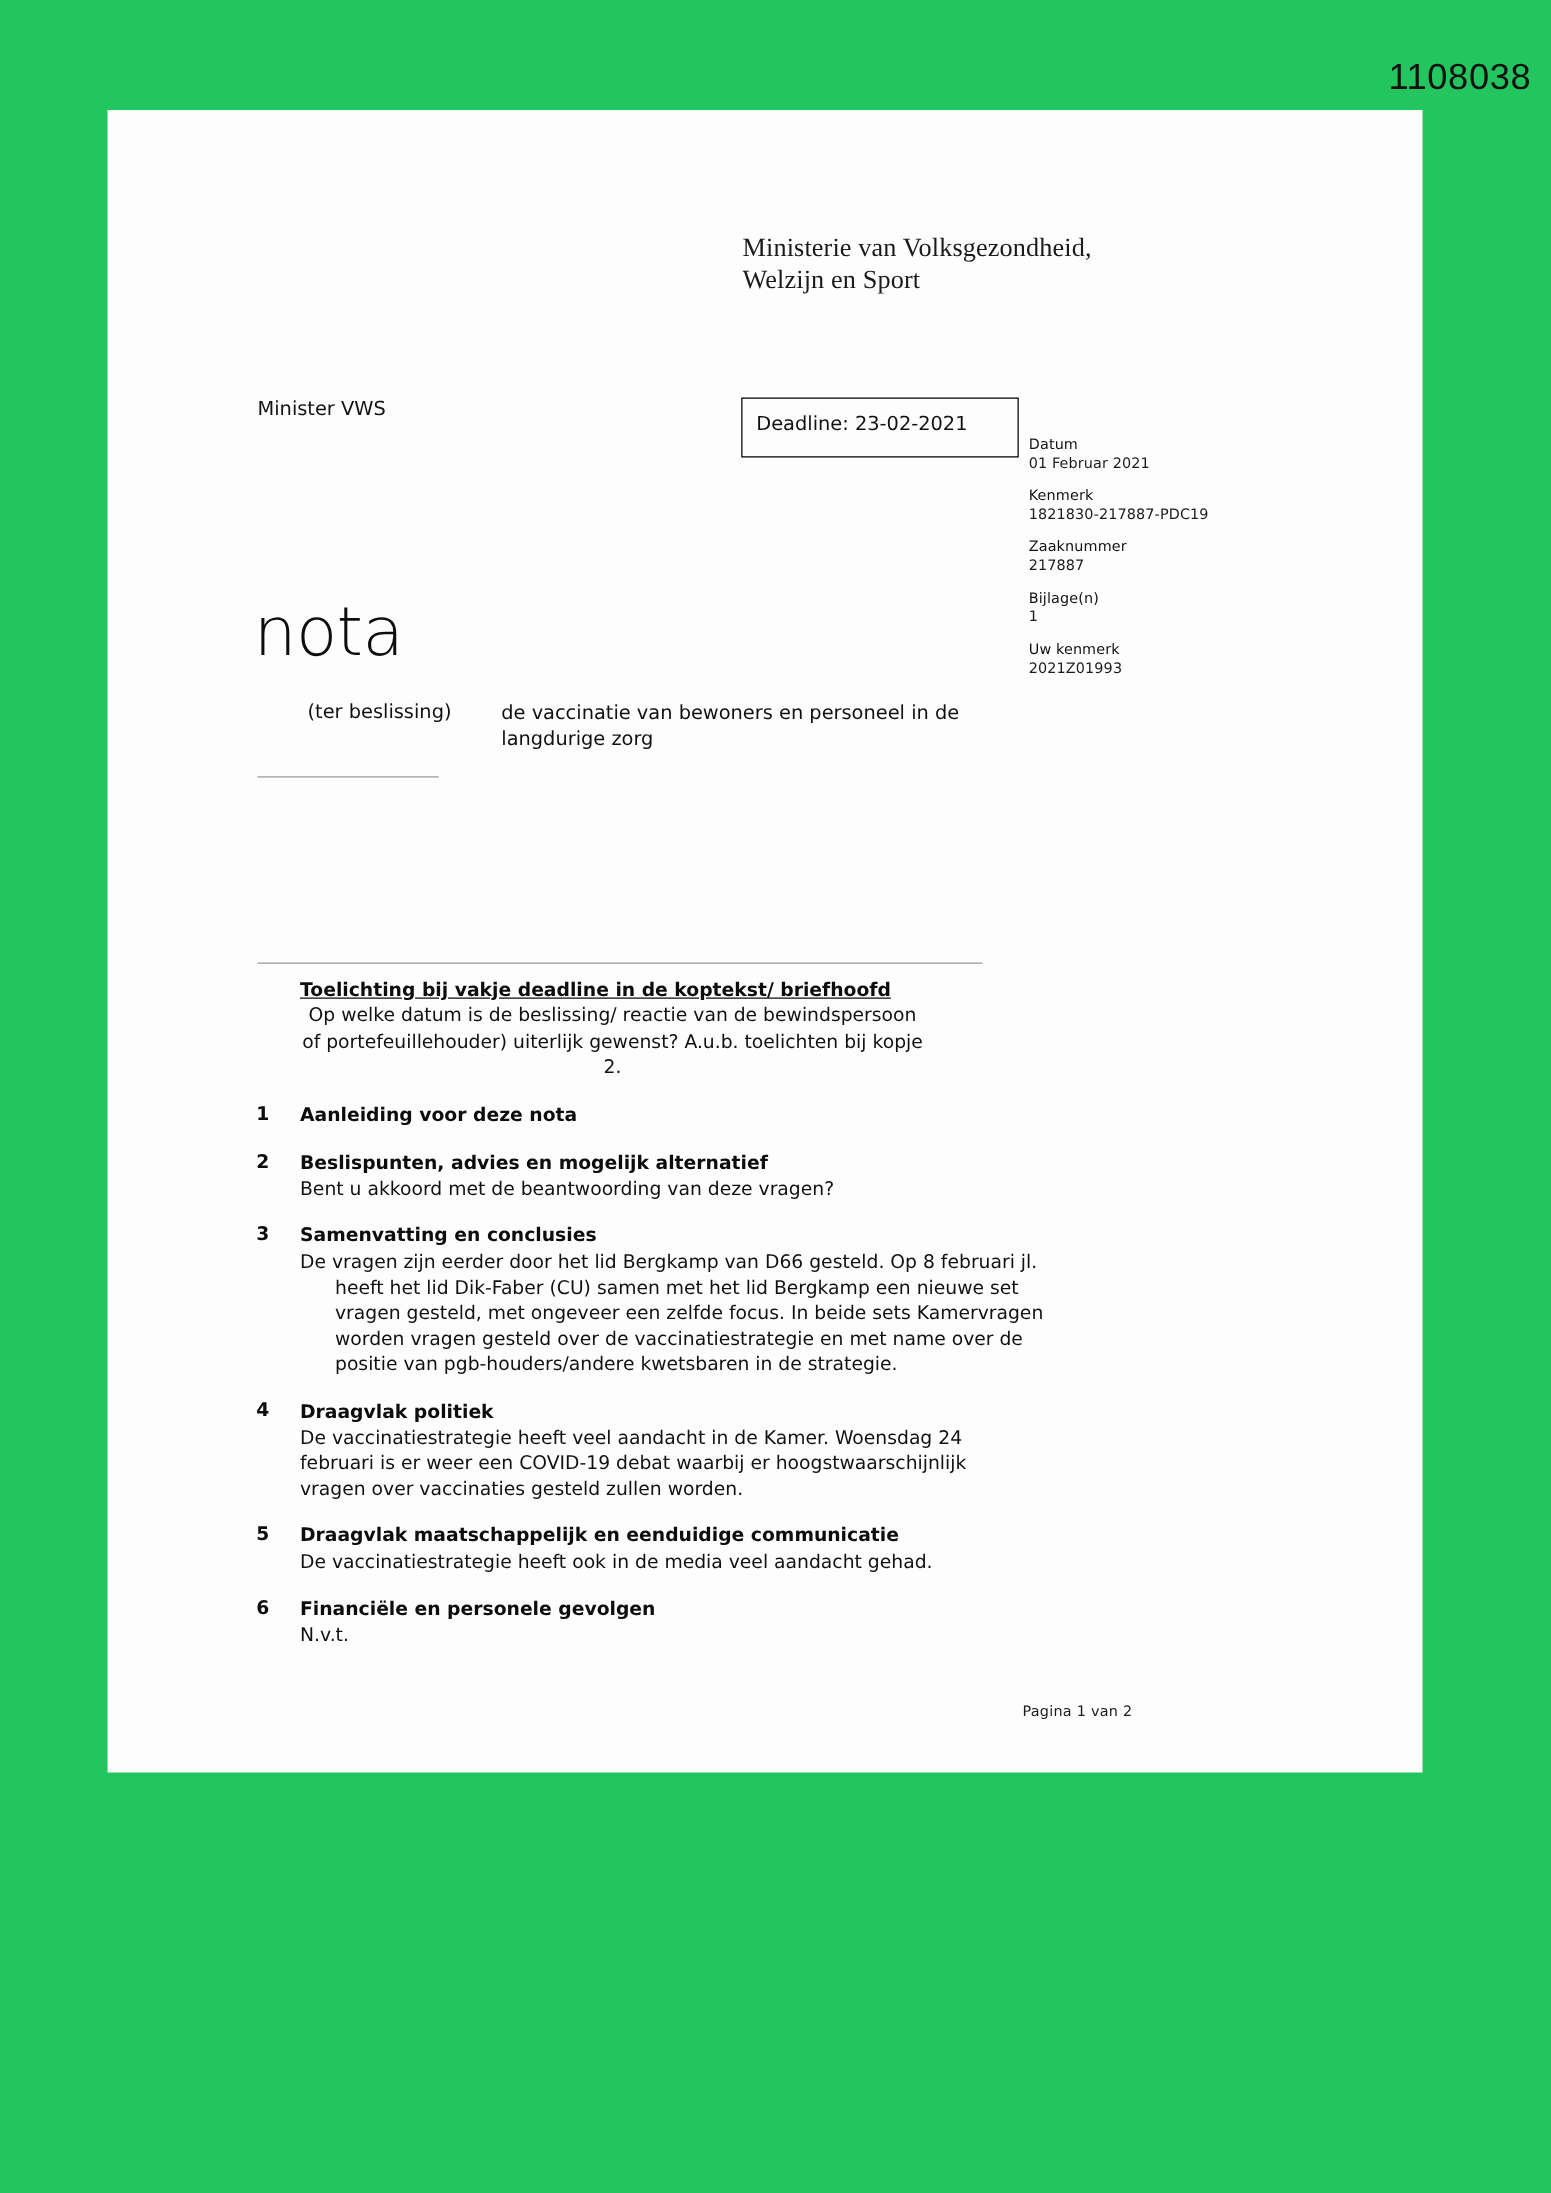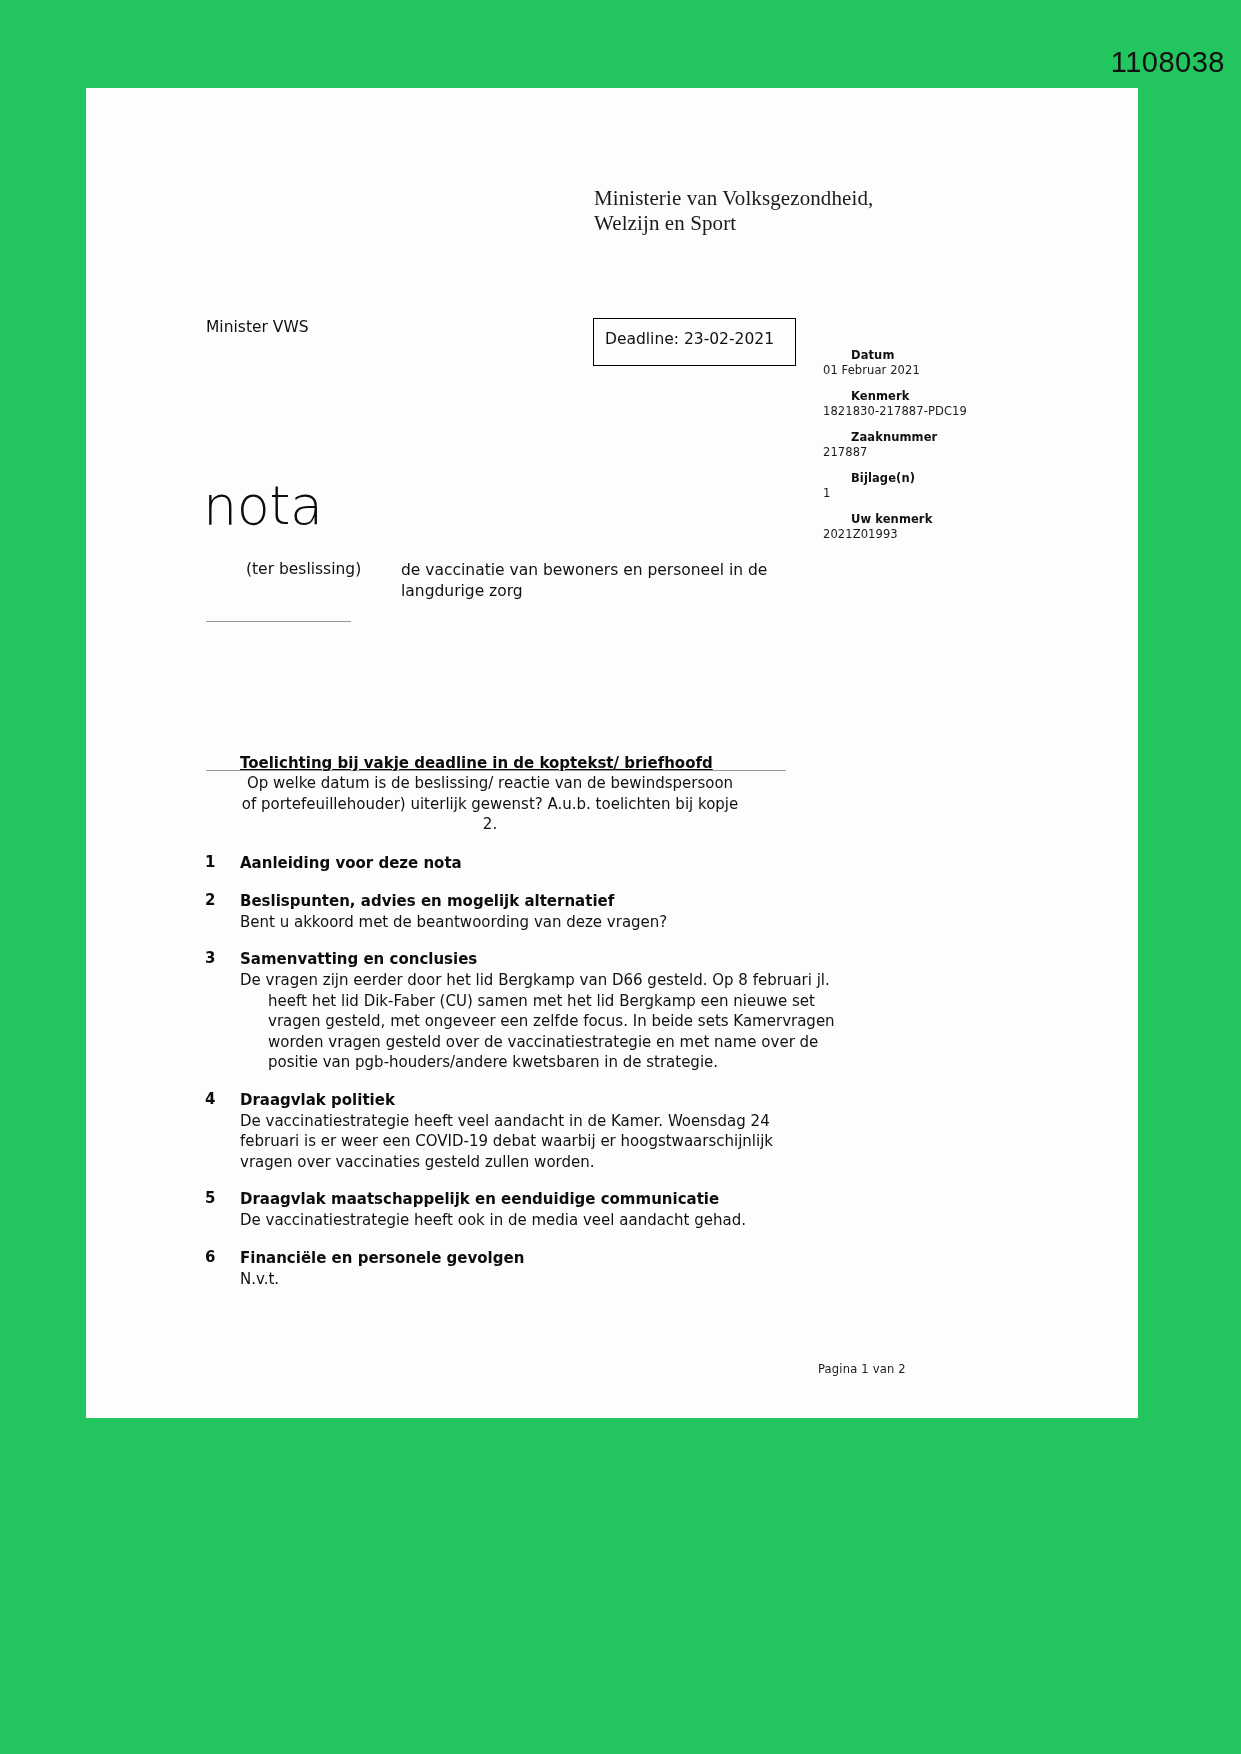"Deadline: 23-02-2021" .deadline-box { width: 203px -> 222px }
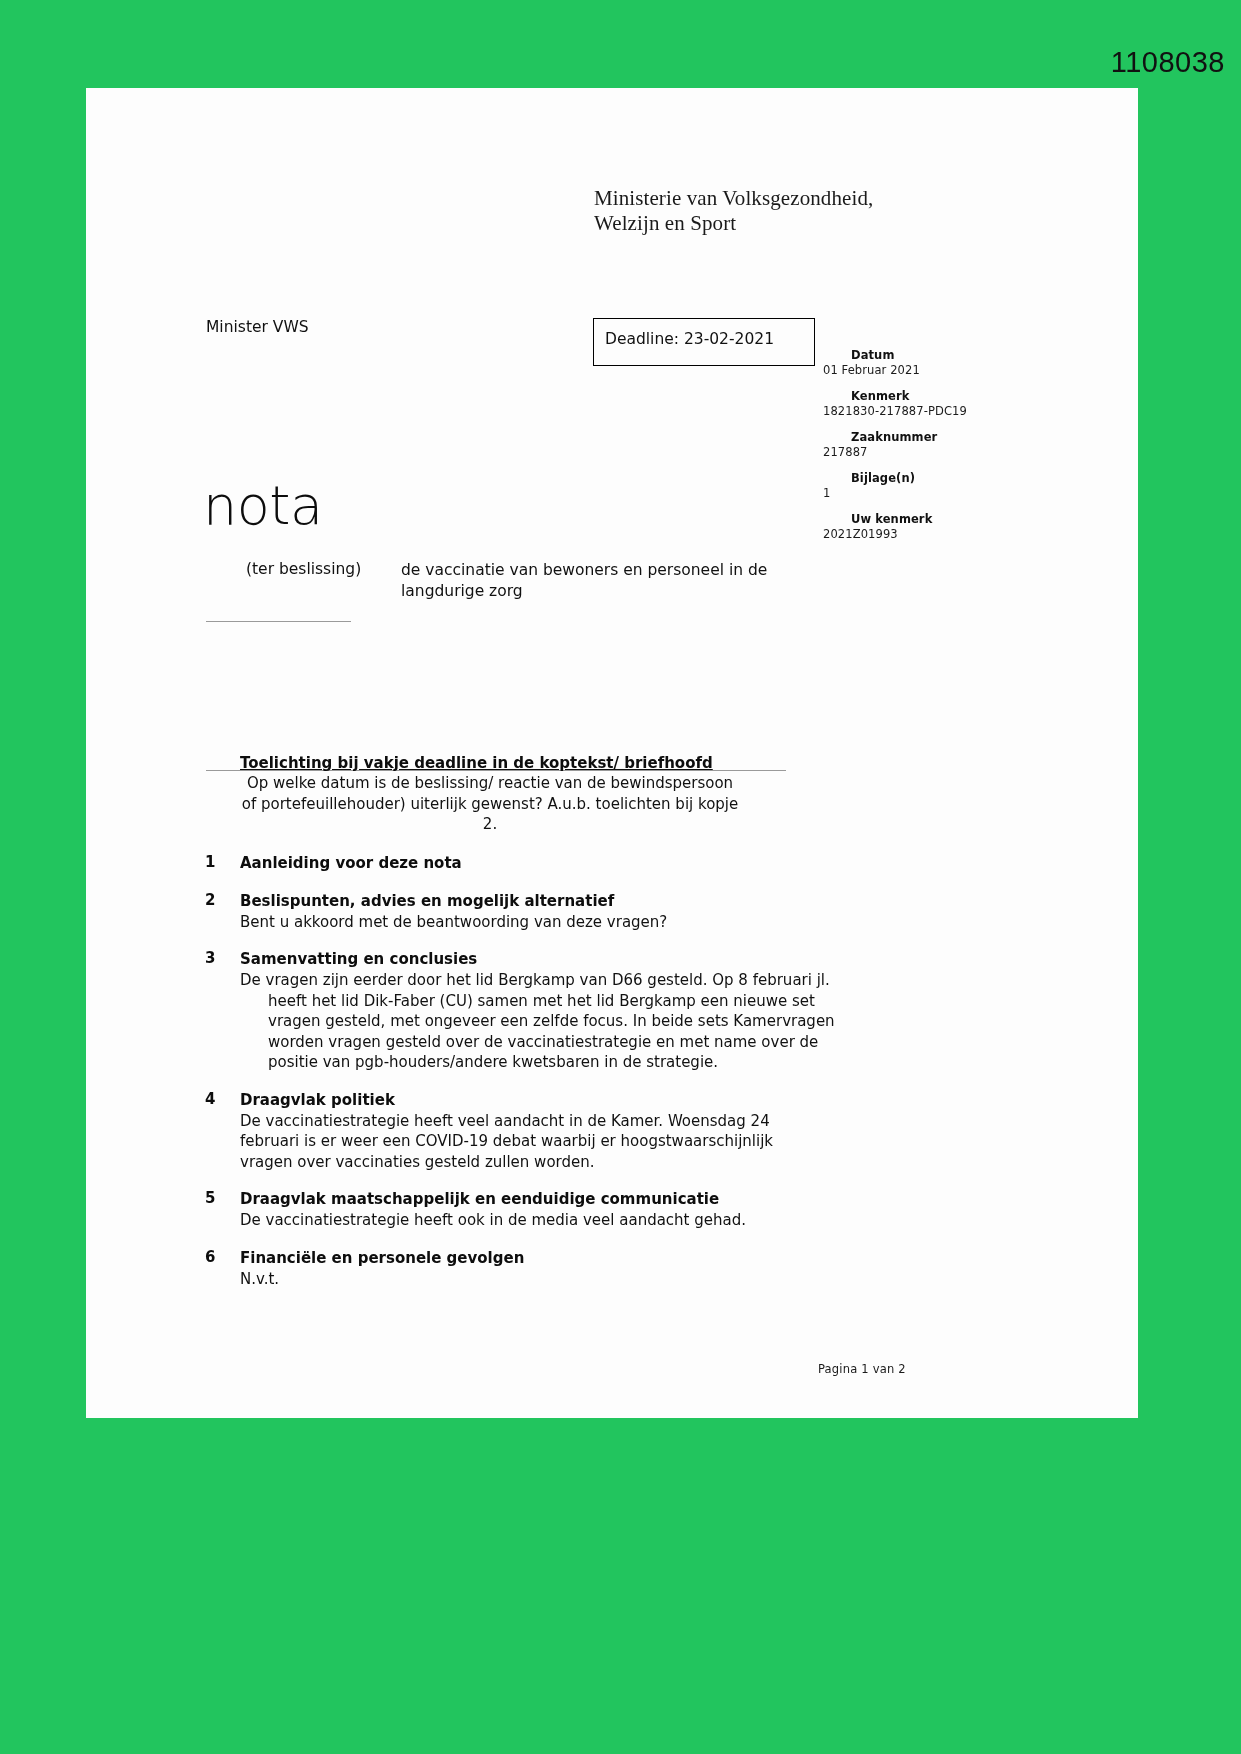"Datum" .meta-label { font-weight: bold -> normal; margin-left: 28px -> none }
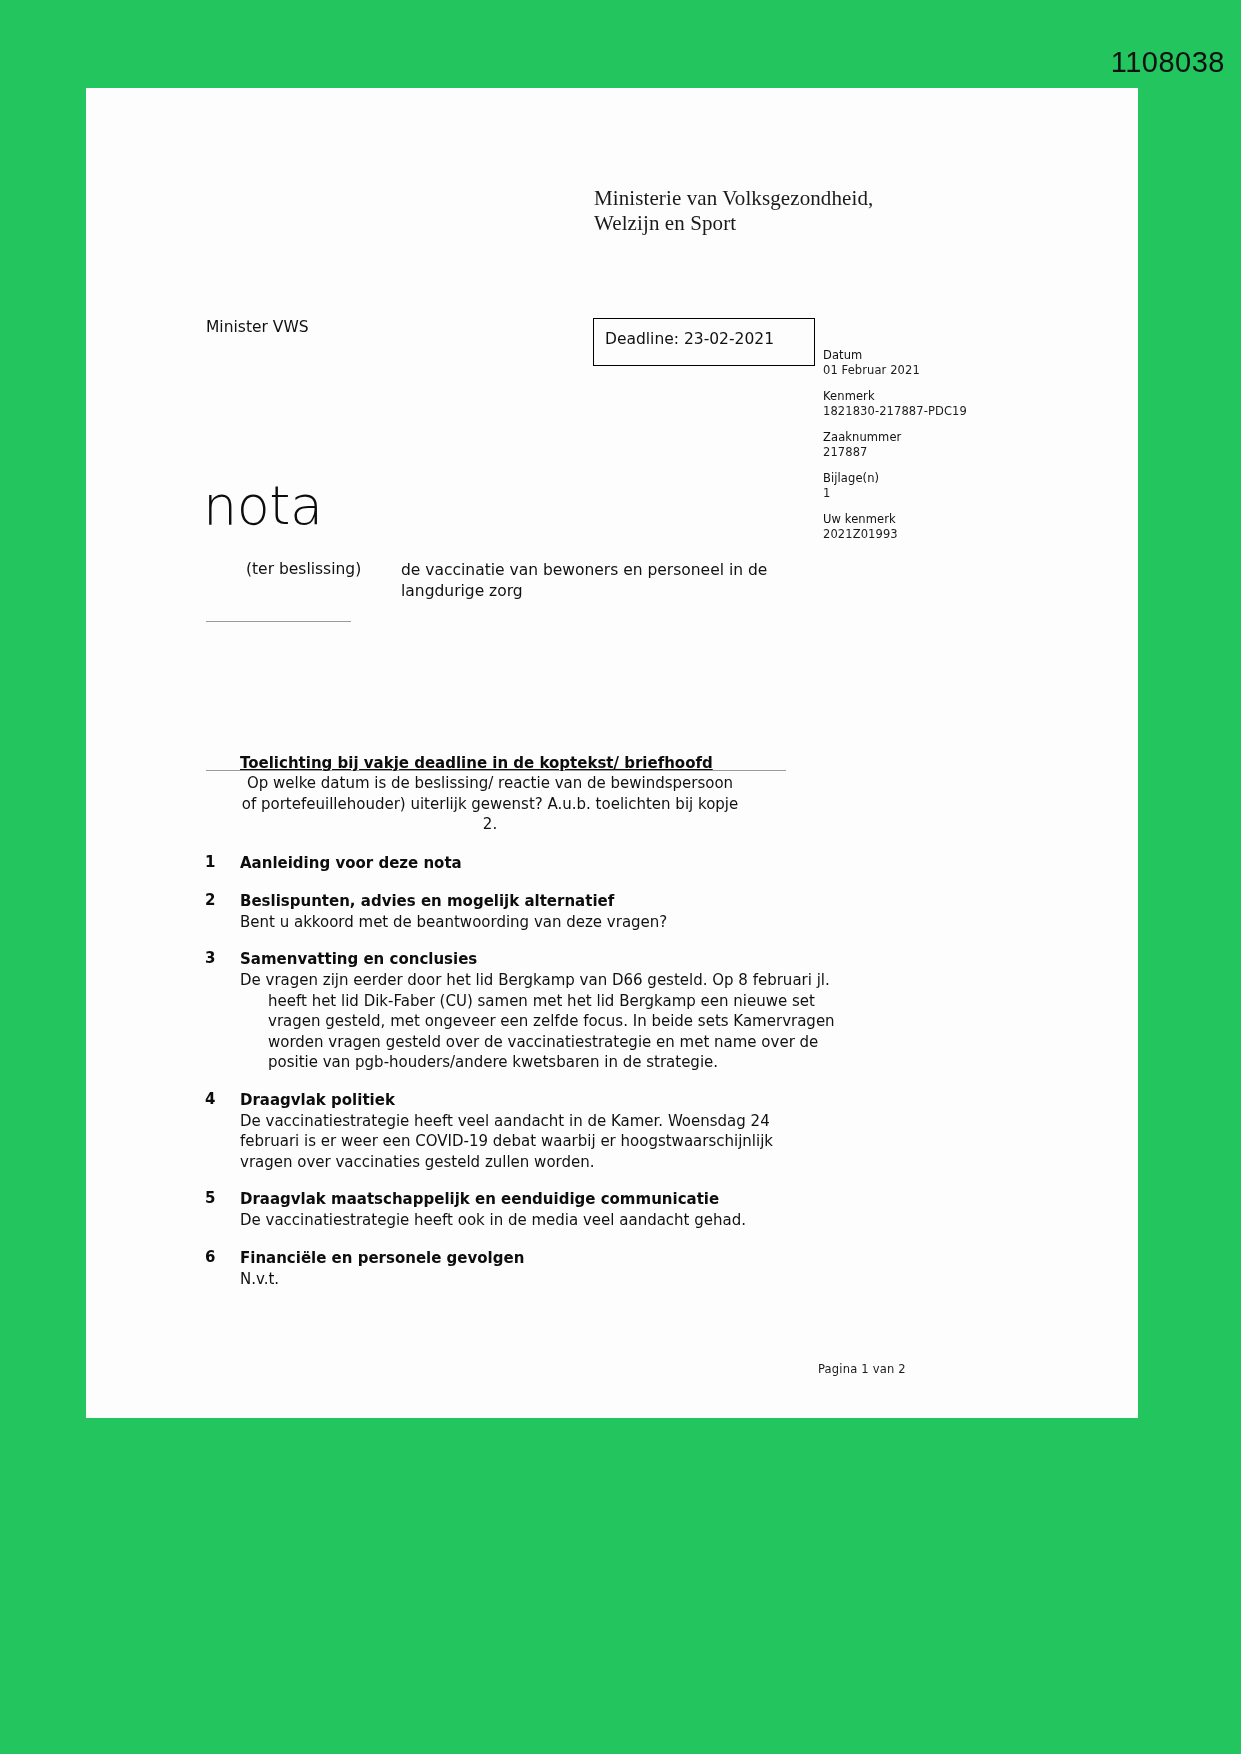"Toelichting bij vakje deadline in" .body { top: 753px -> 782px }
